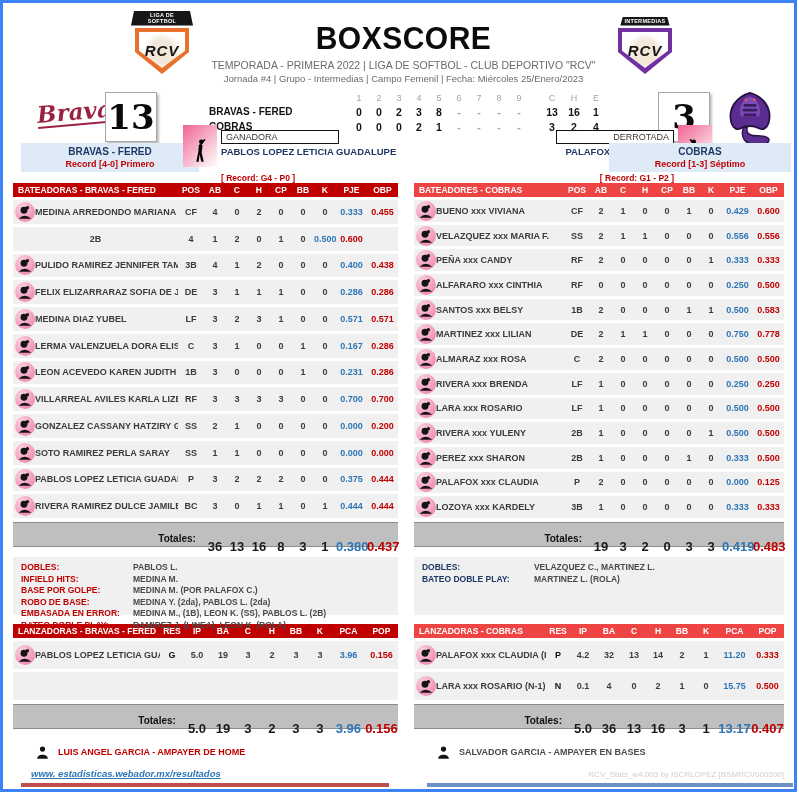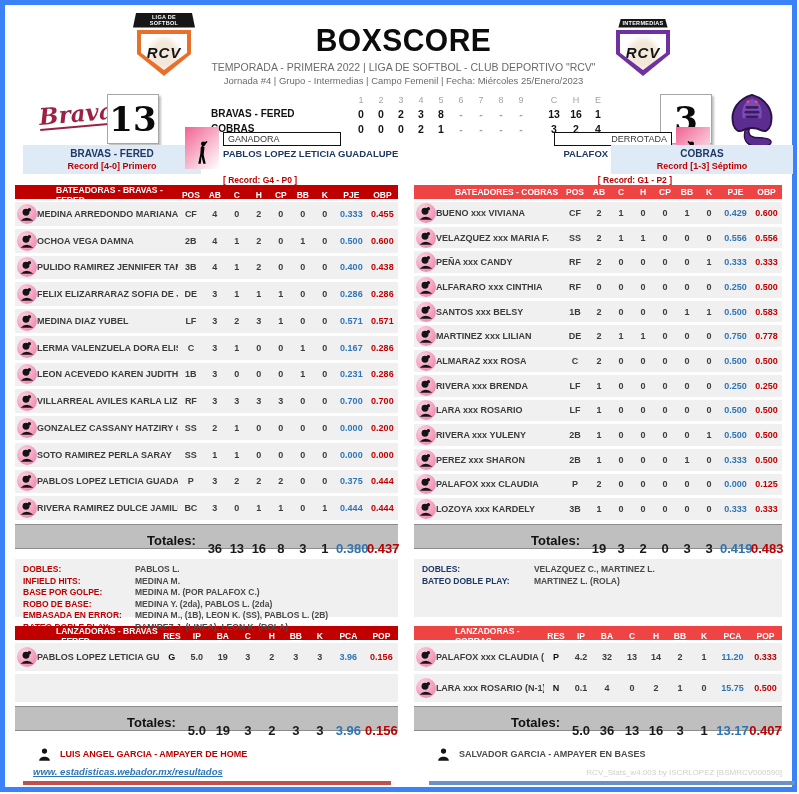"RCV" .page { border: 5px solid #3b82f6 -> 3px solid #3b82f6 }
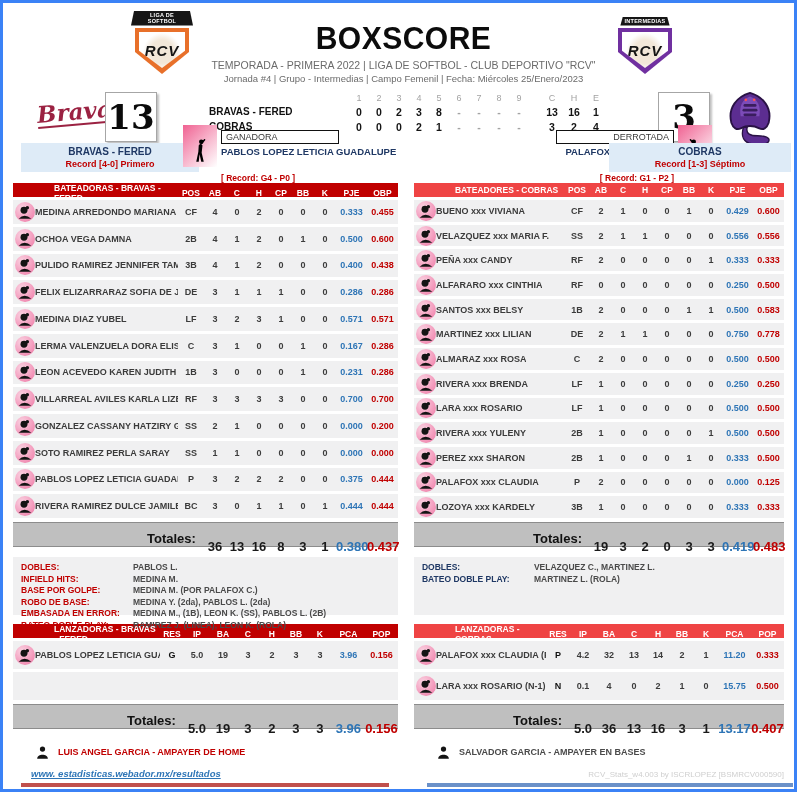"BATEADORAS - BRAVAS - FERED" .band { padding-left: 36px -> none }
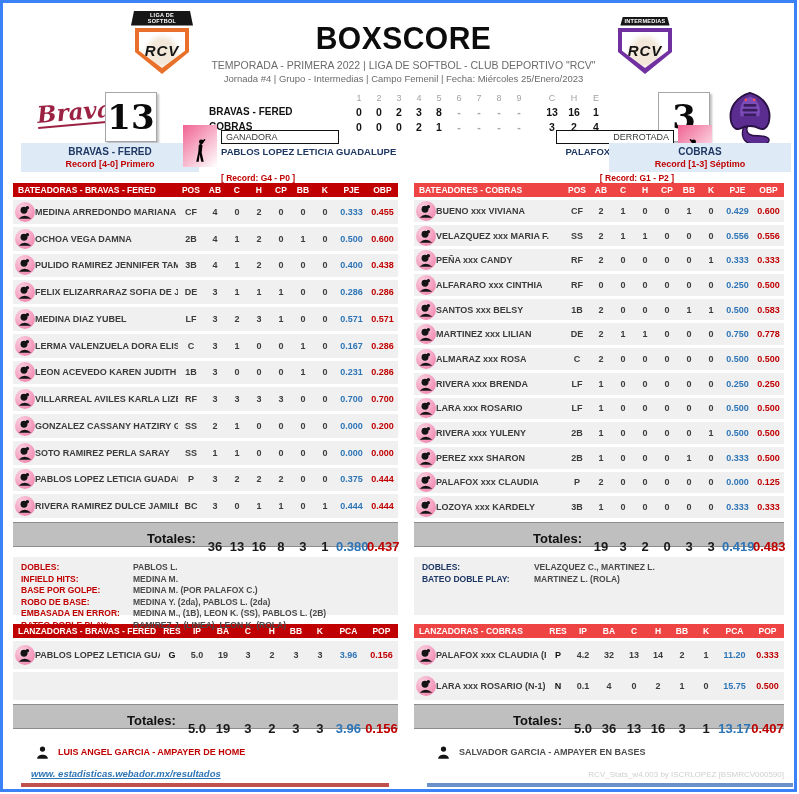"OCHOA VEGA DAMNA" span.bname-cell { html: <span> <span> <svg> <circle></circle> <circle></circle> <path></path> </svg> </span> <span>OCHOA VEGA DAMNA</span> </span> -> none }
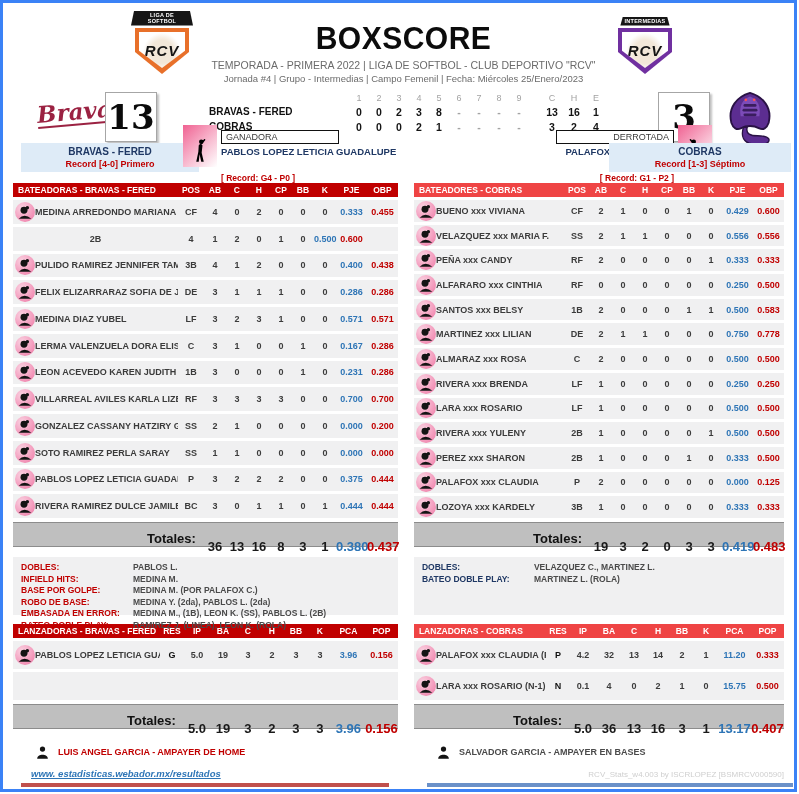"Totales:" .tot-label { font-size: 13px -> 10px }
